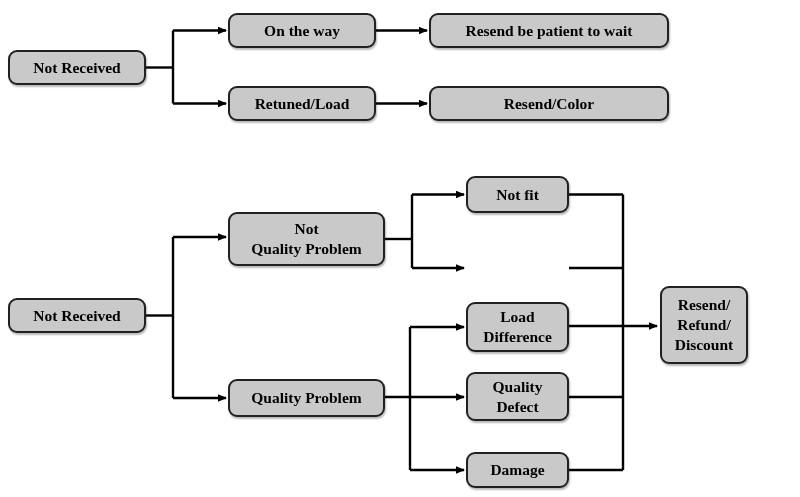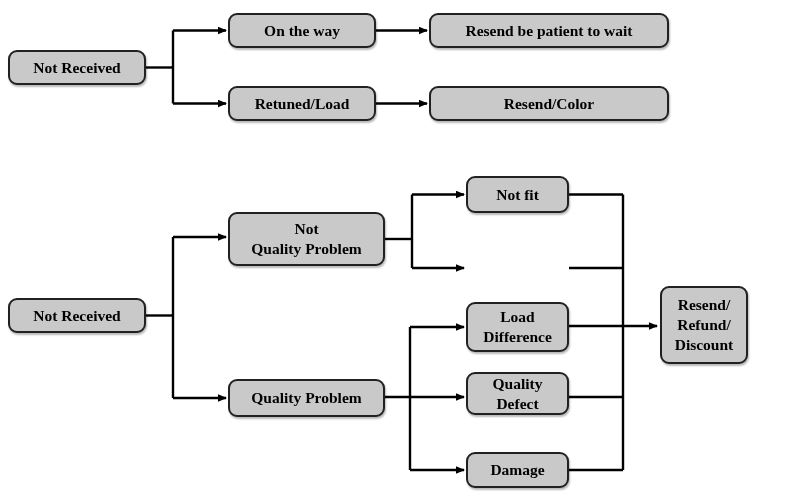"Quality" div.node { height: 43px -> 49px }
